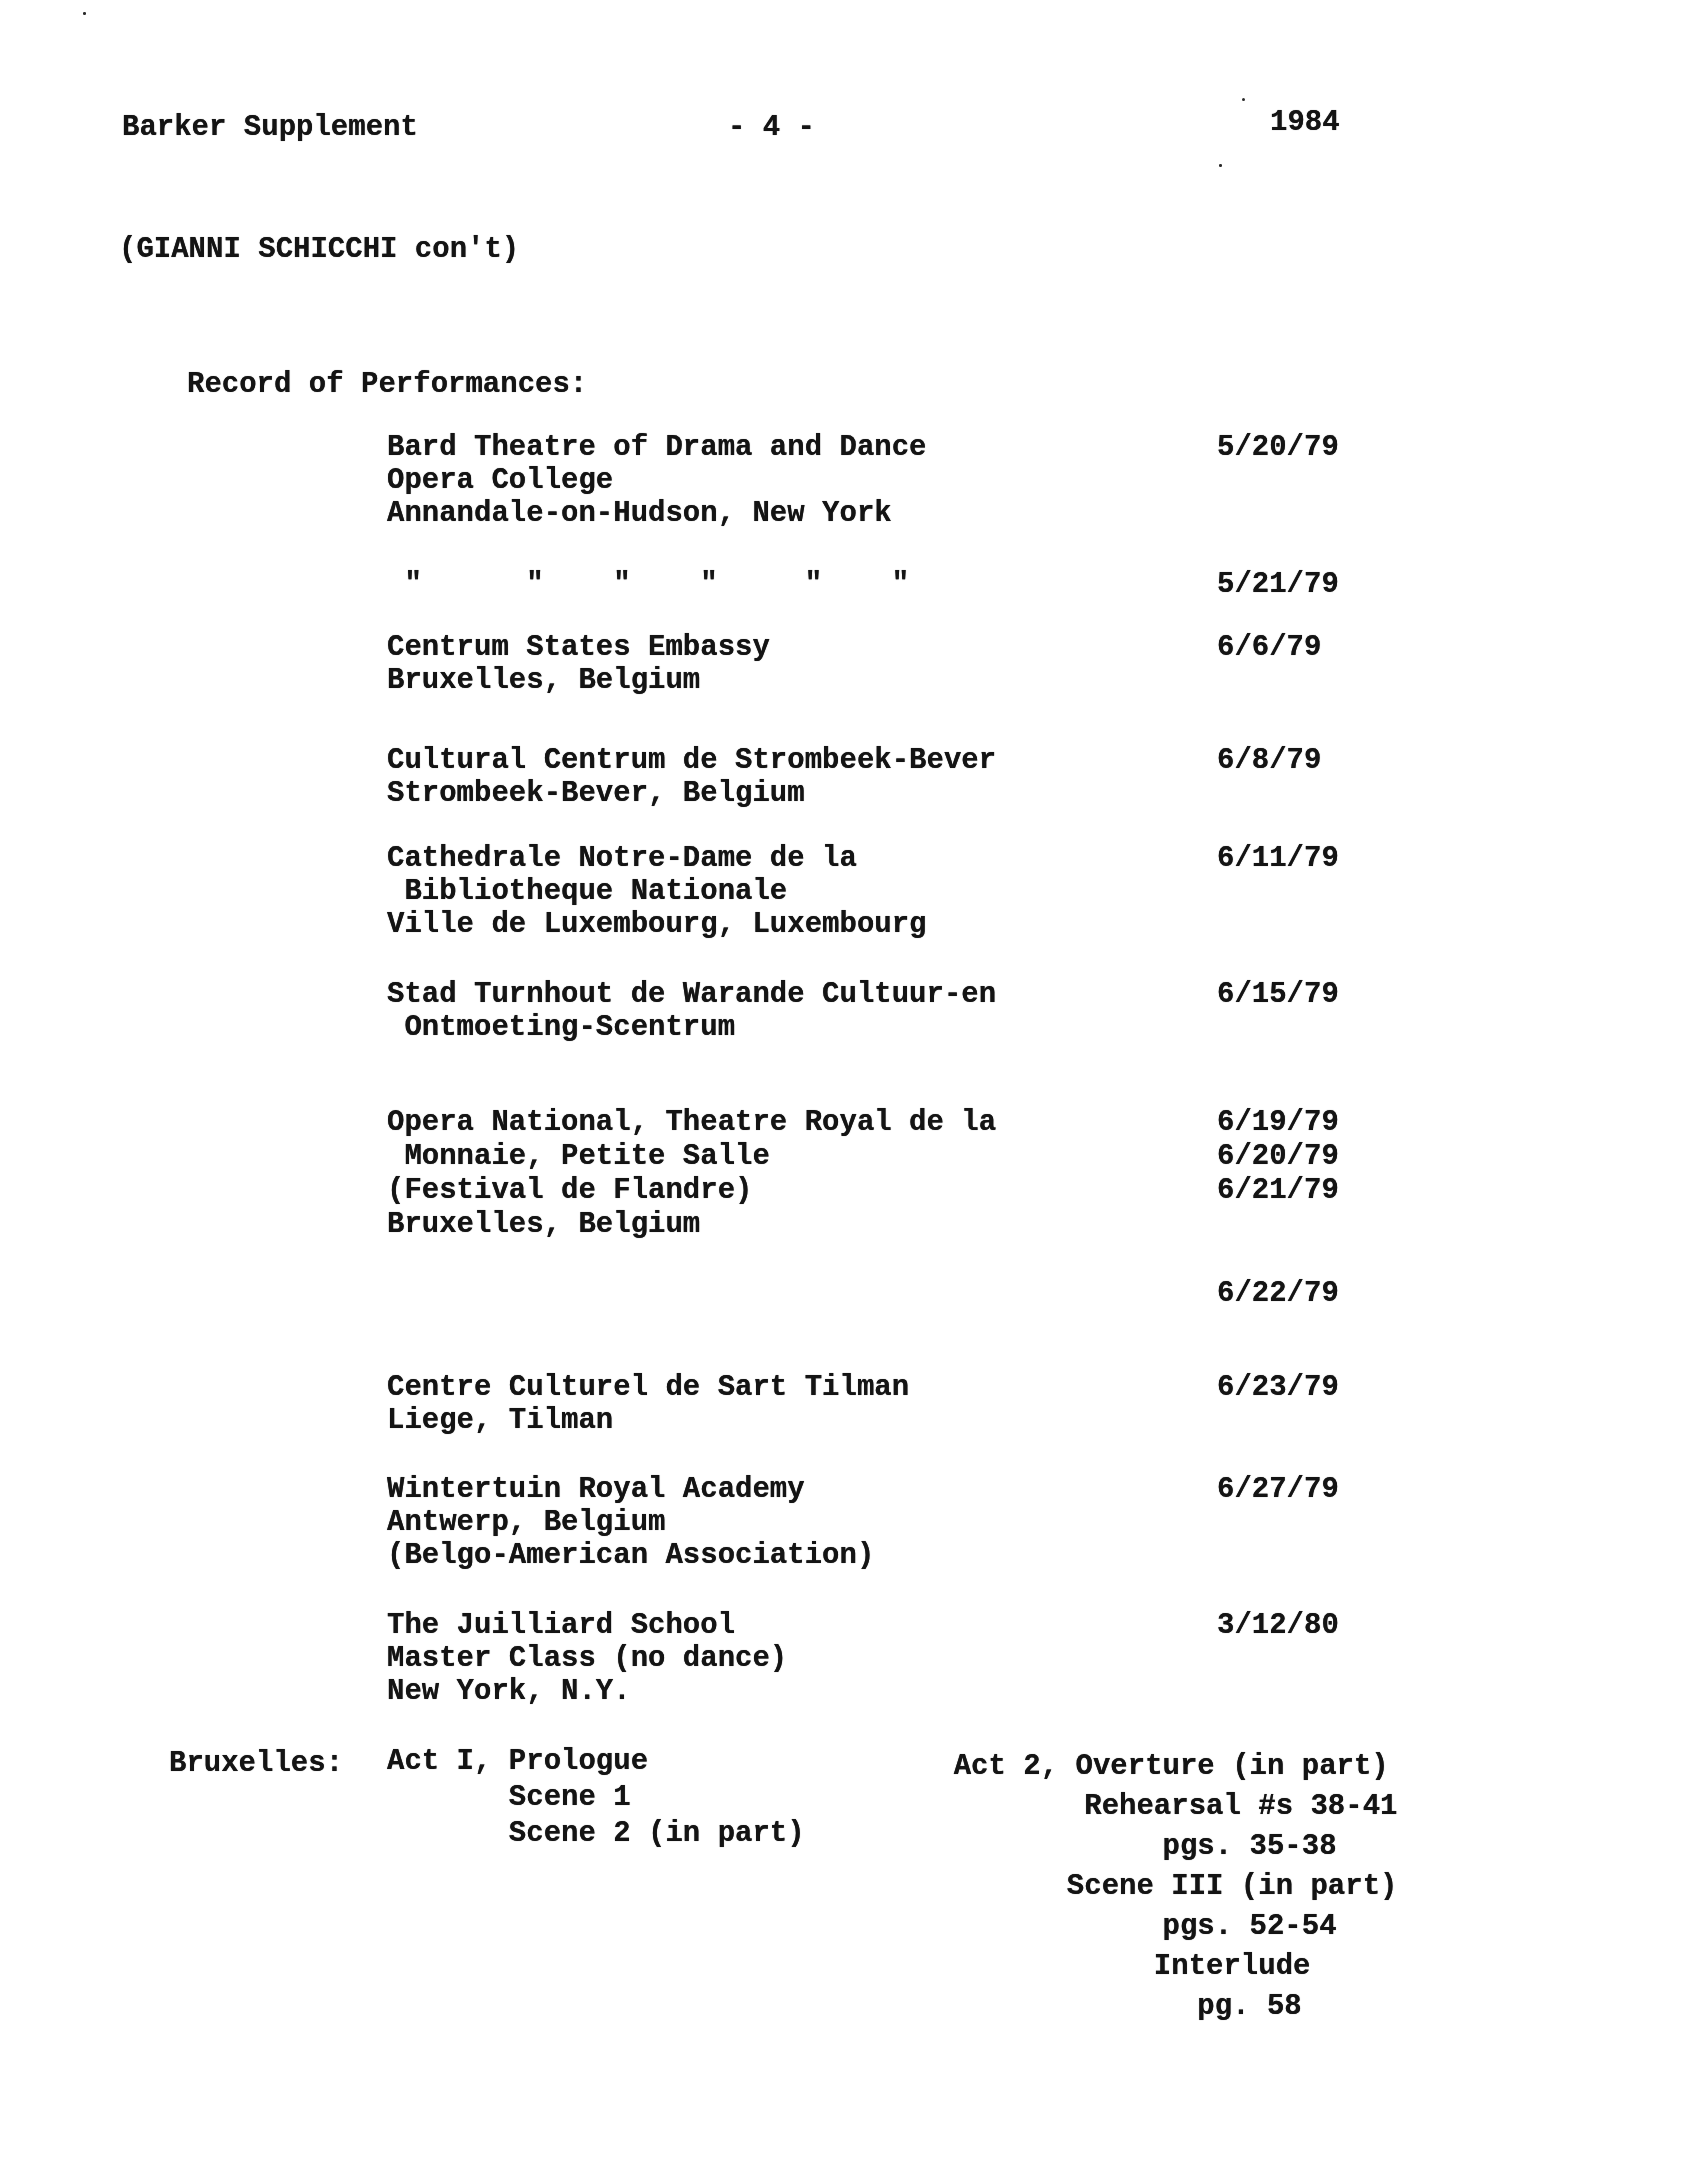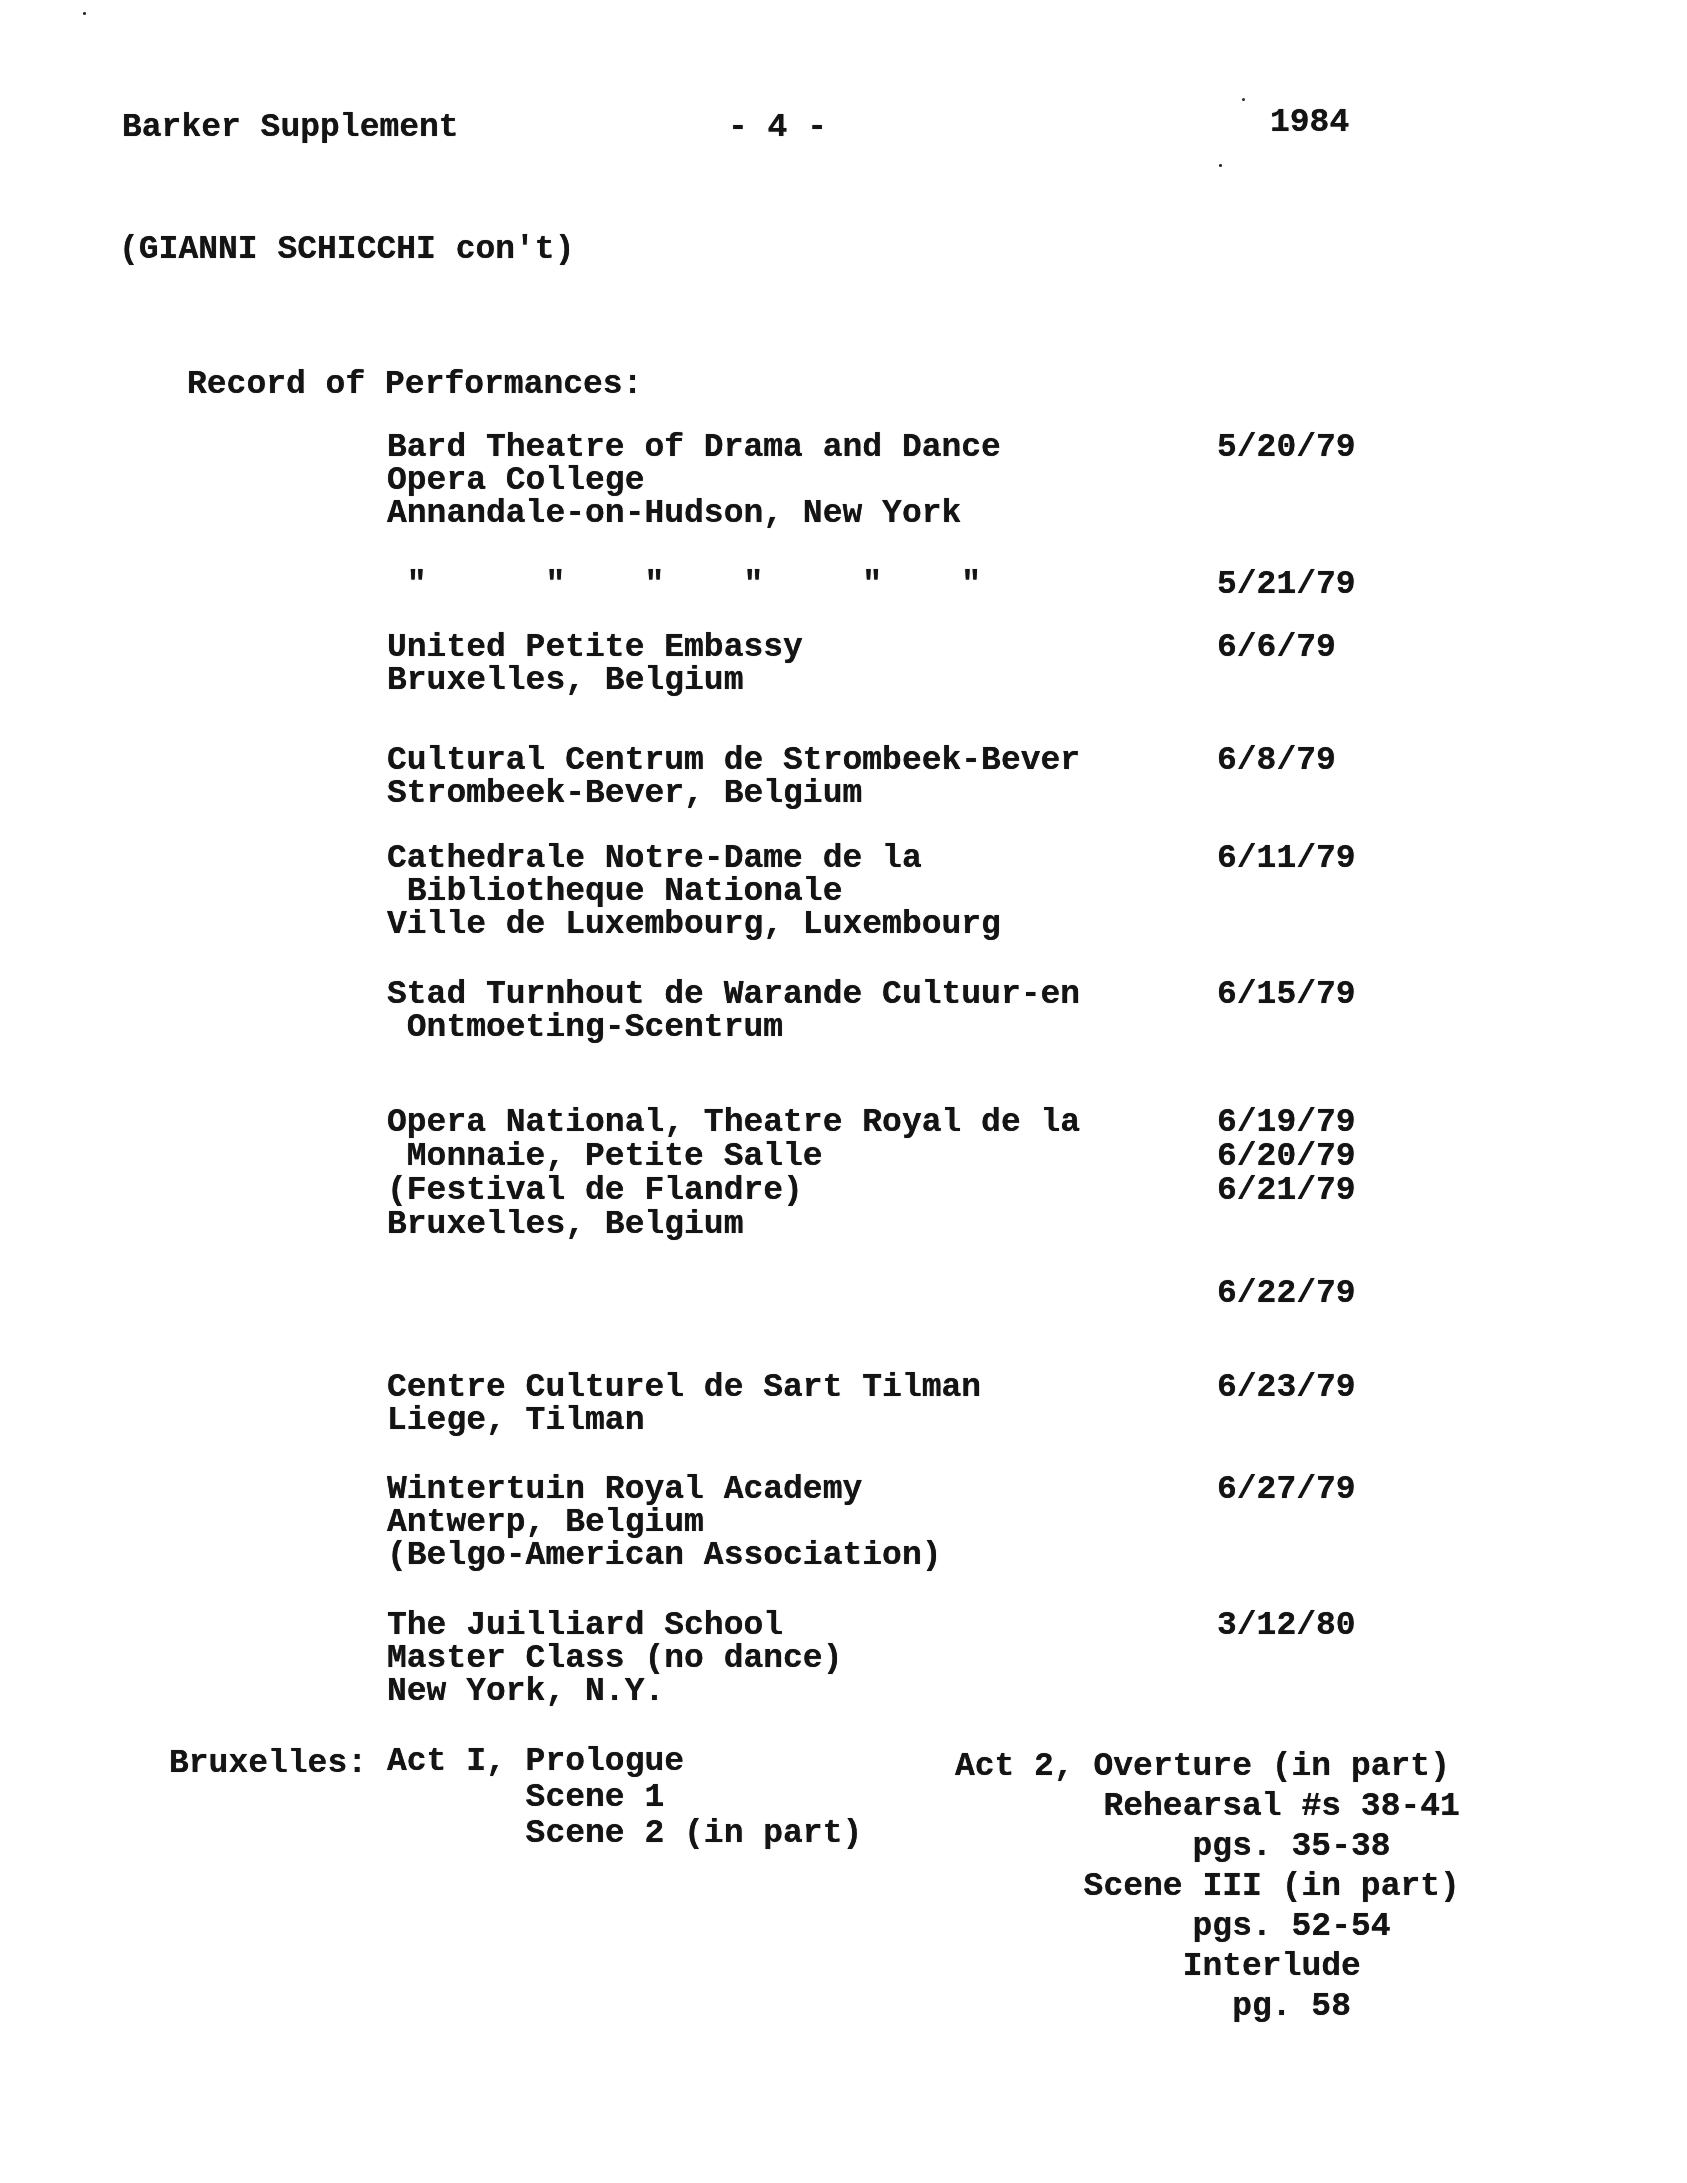"Barker Supplement" .t { font-size: 33px -> 29px }
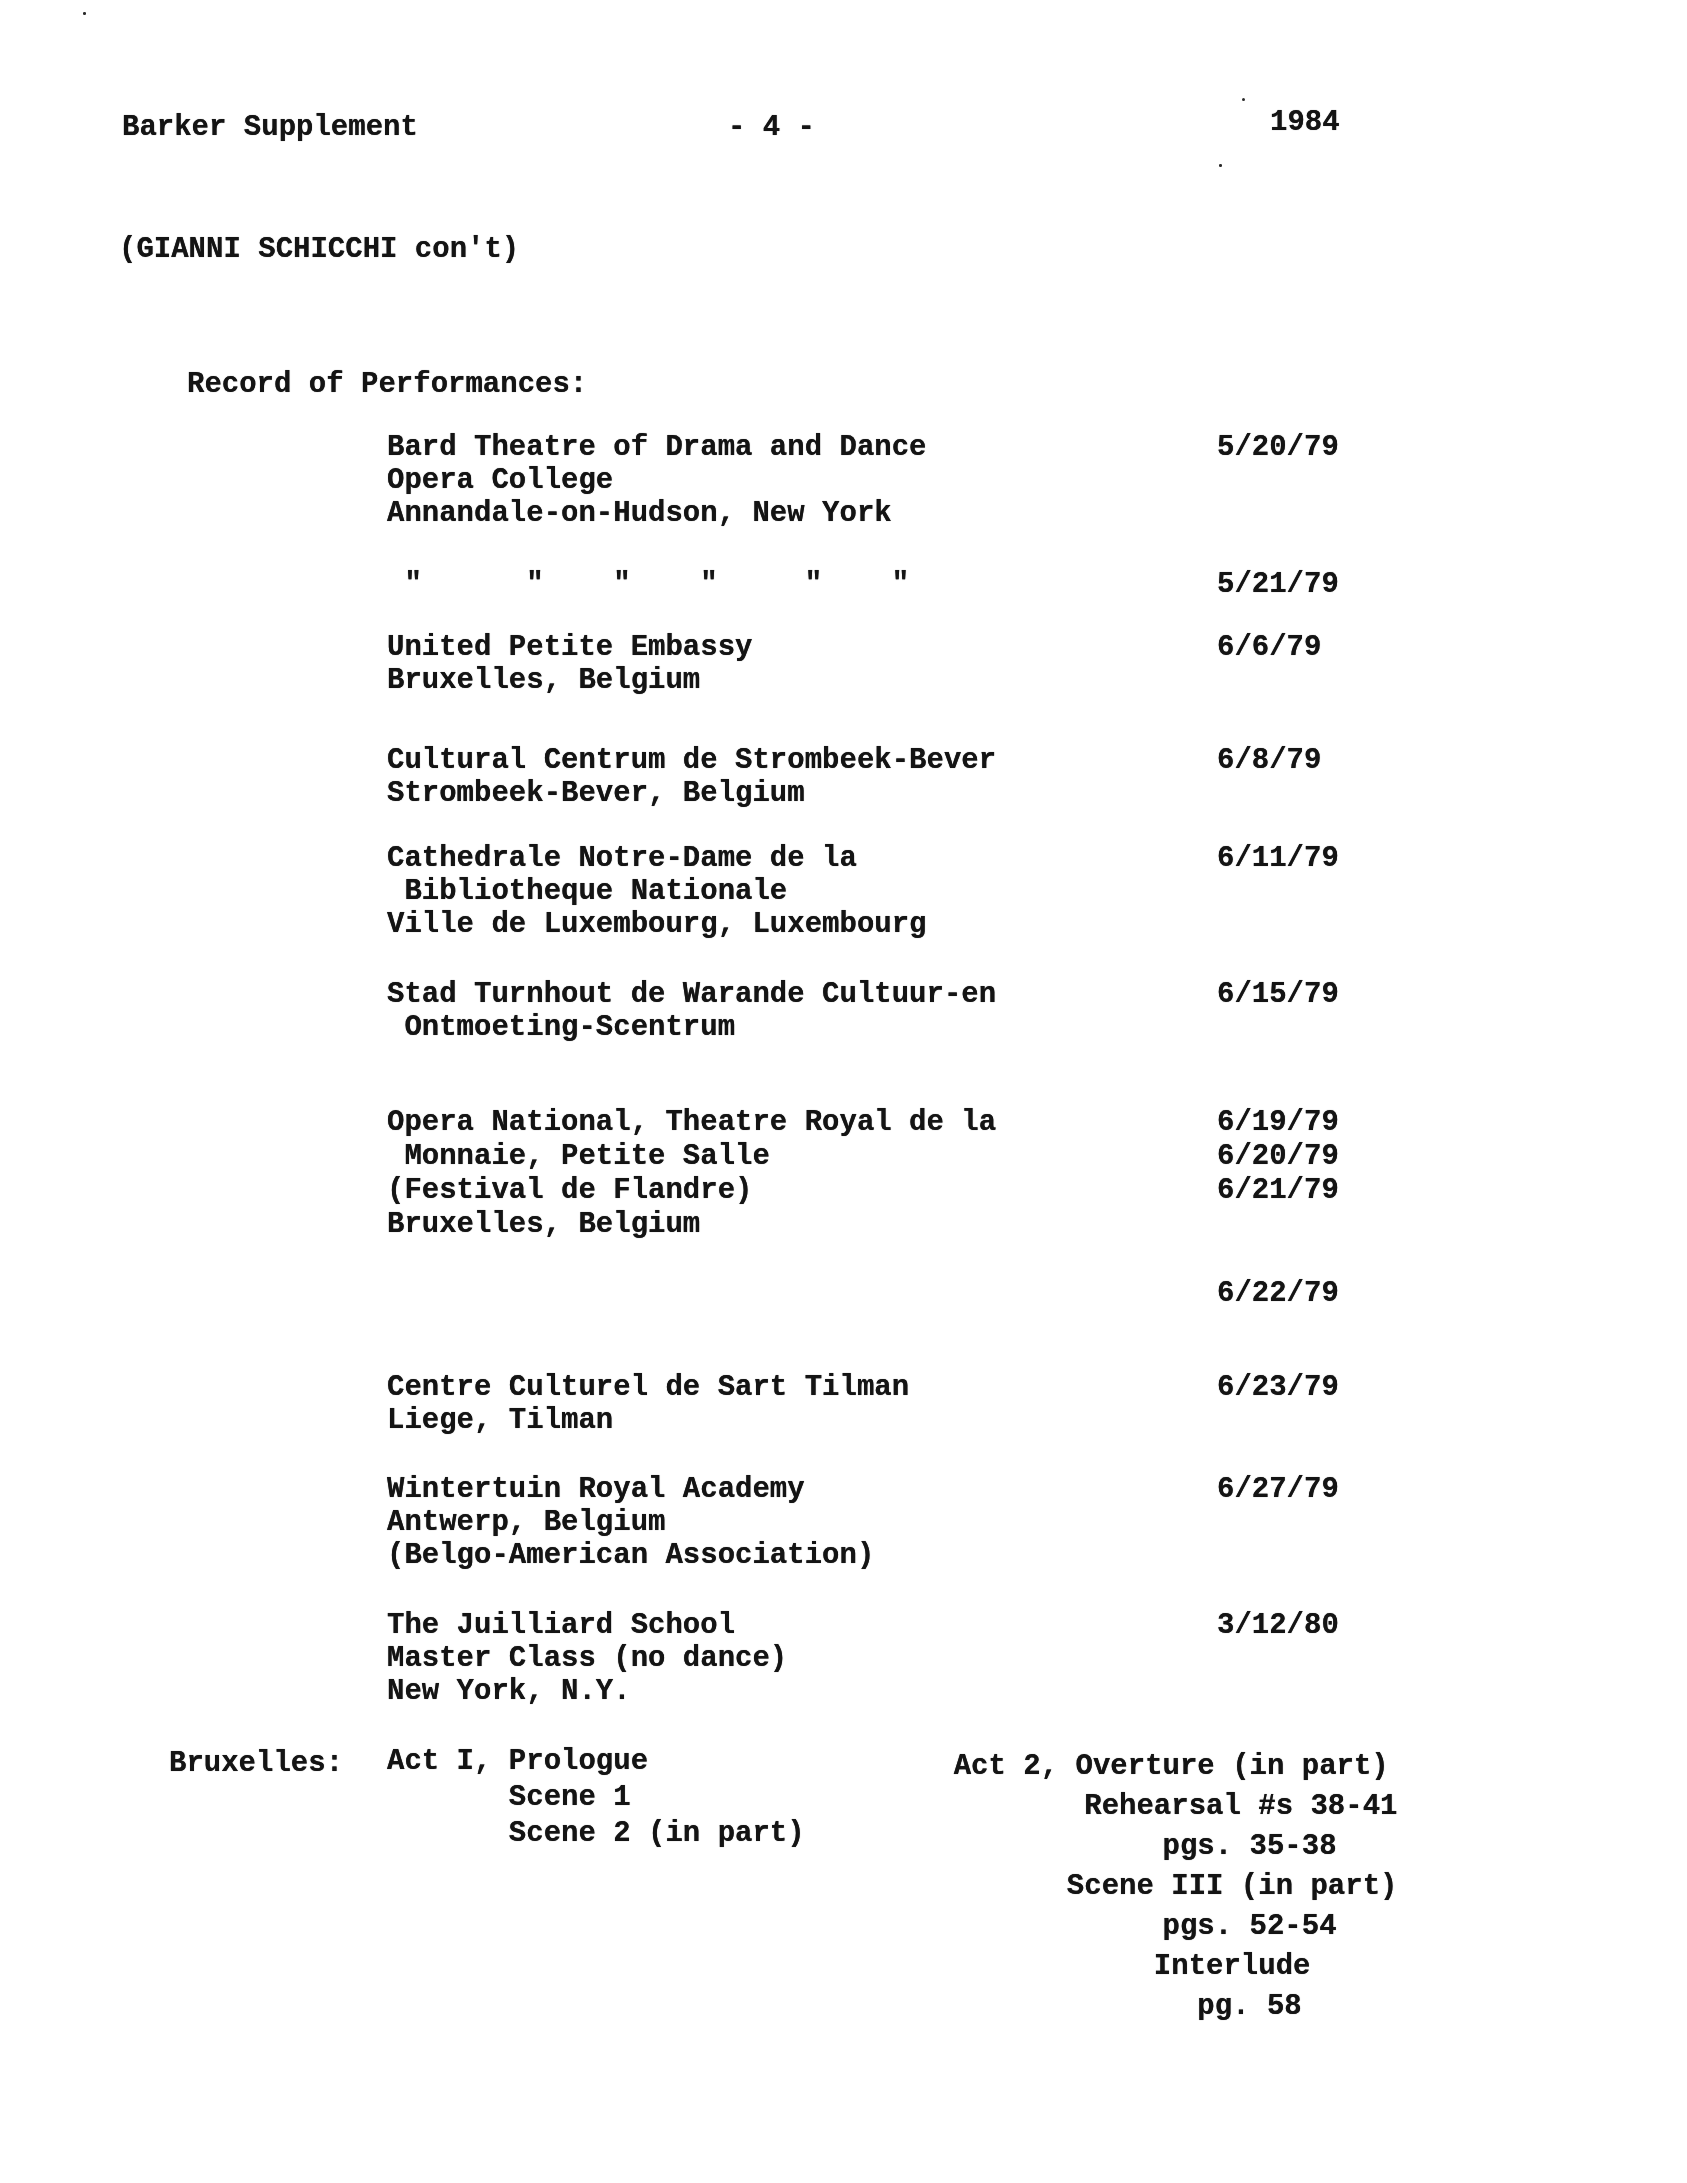"United Petite Embassy" div.line { text: United Petite -> Centrum States }
